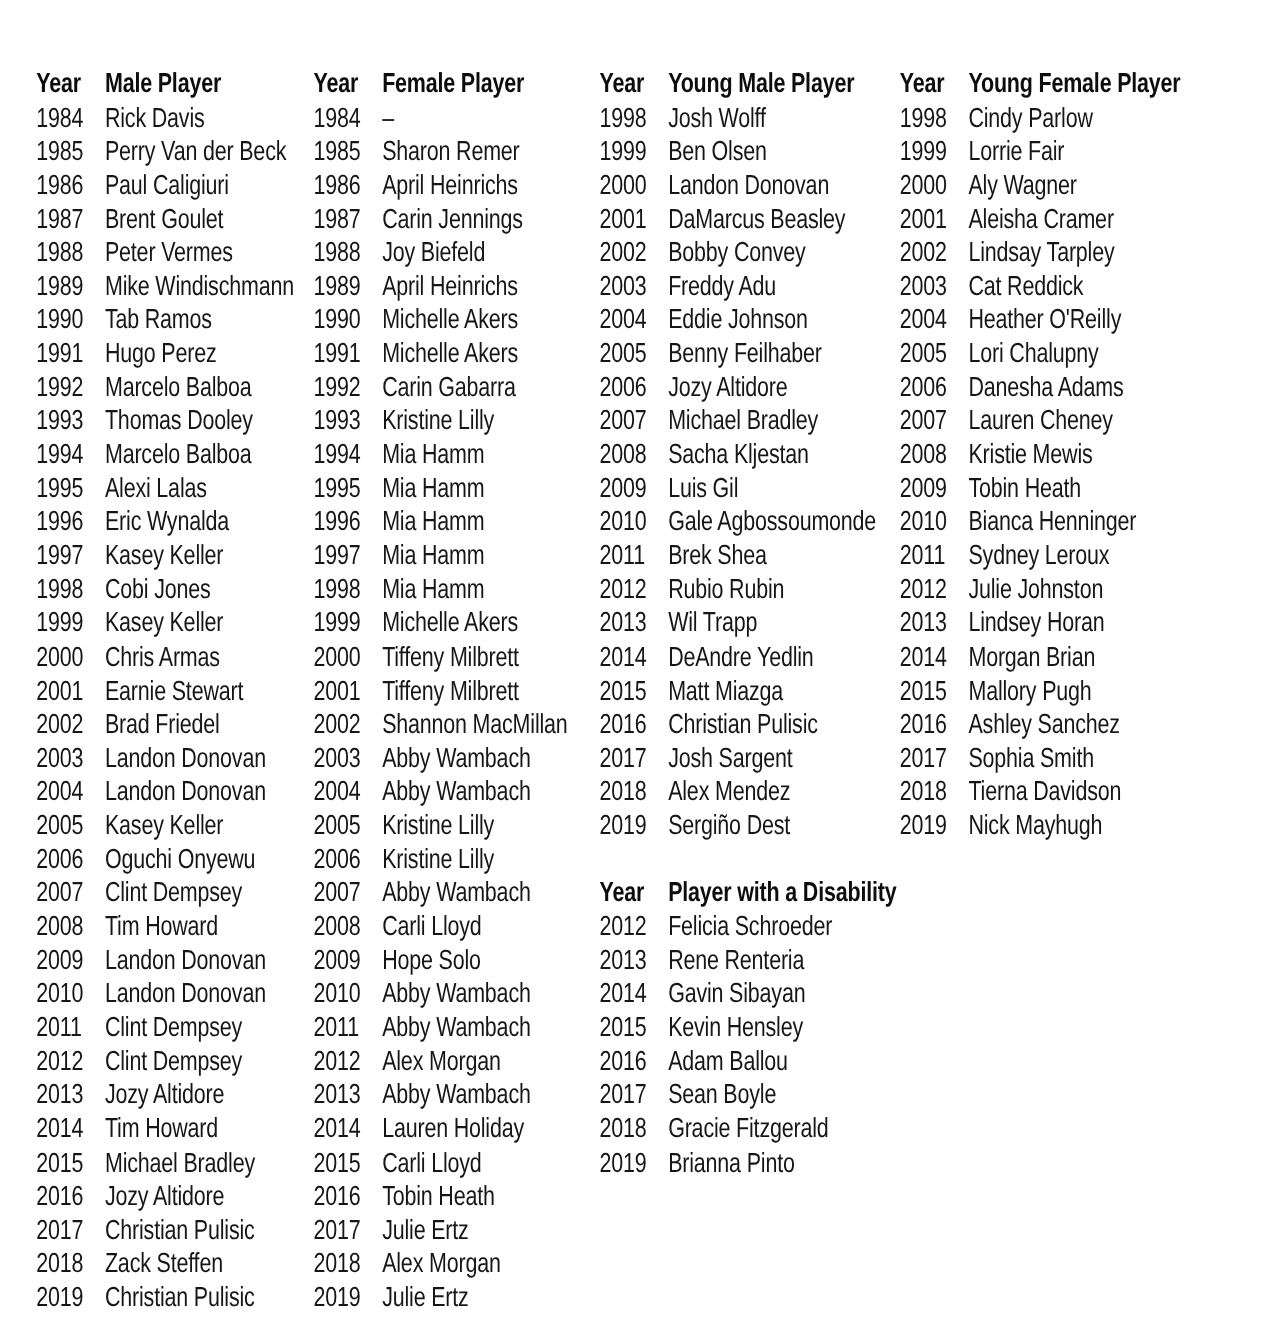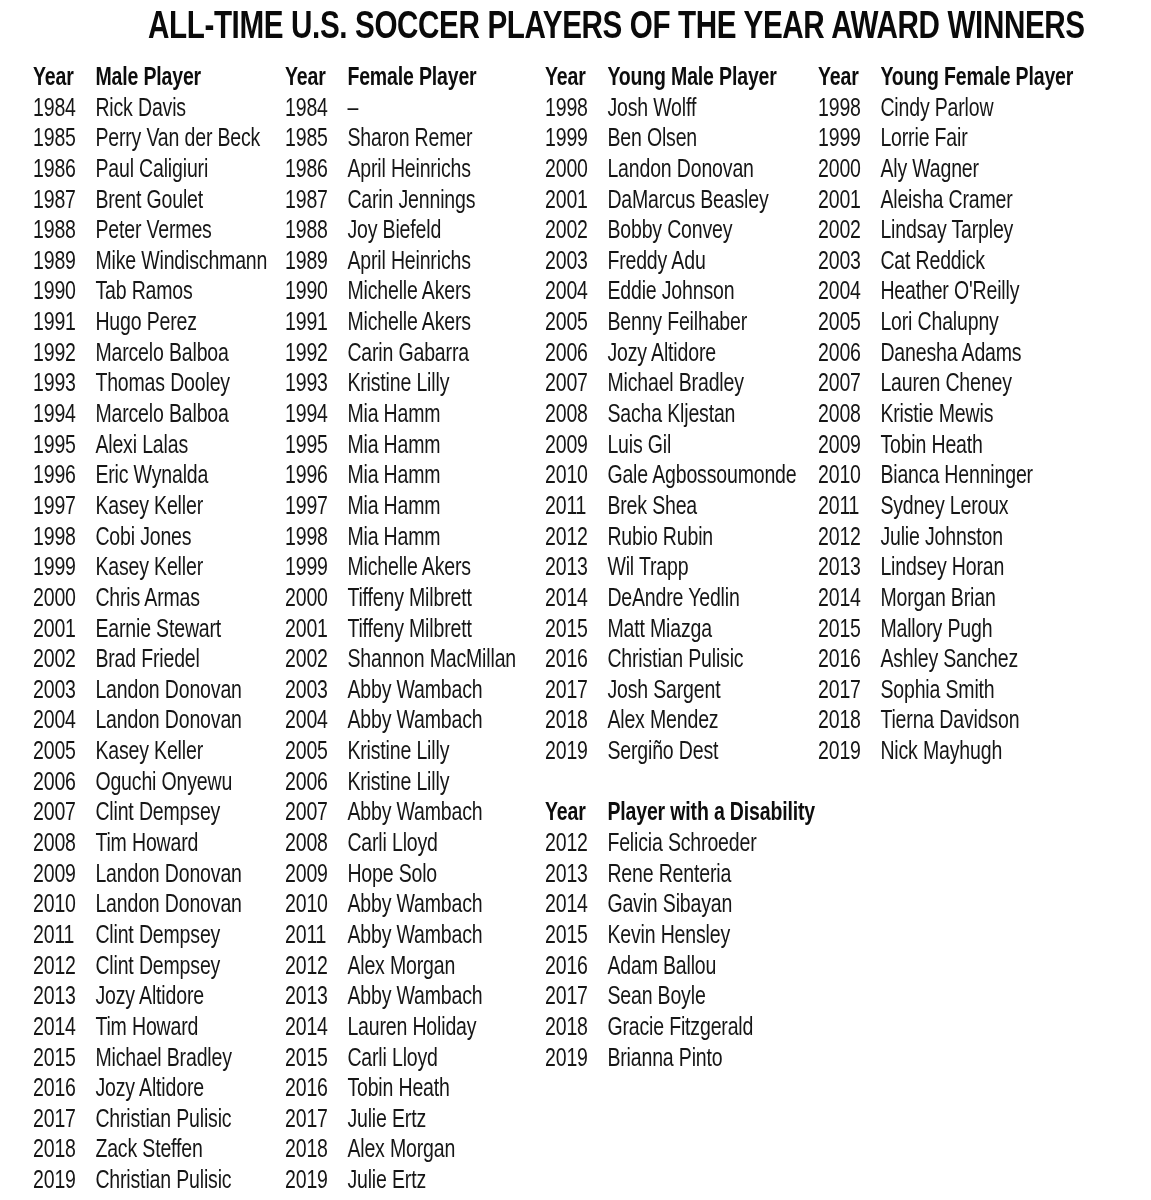"ALL-TIME U.S. SOCCER PLAYERS OF" h1.title-wrap { html: <h1> <span>ALL-TIME U.S. SOCCER PLAYERS OF THE YEAR AWARD WINNERS</span> </h1> -> none }
